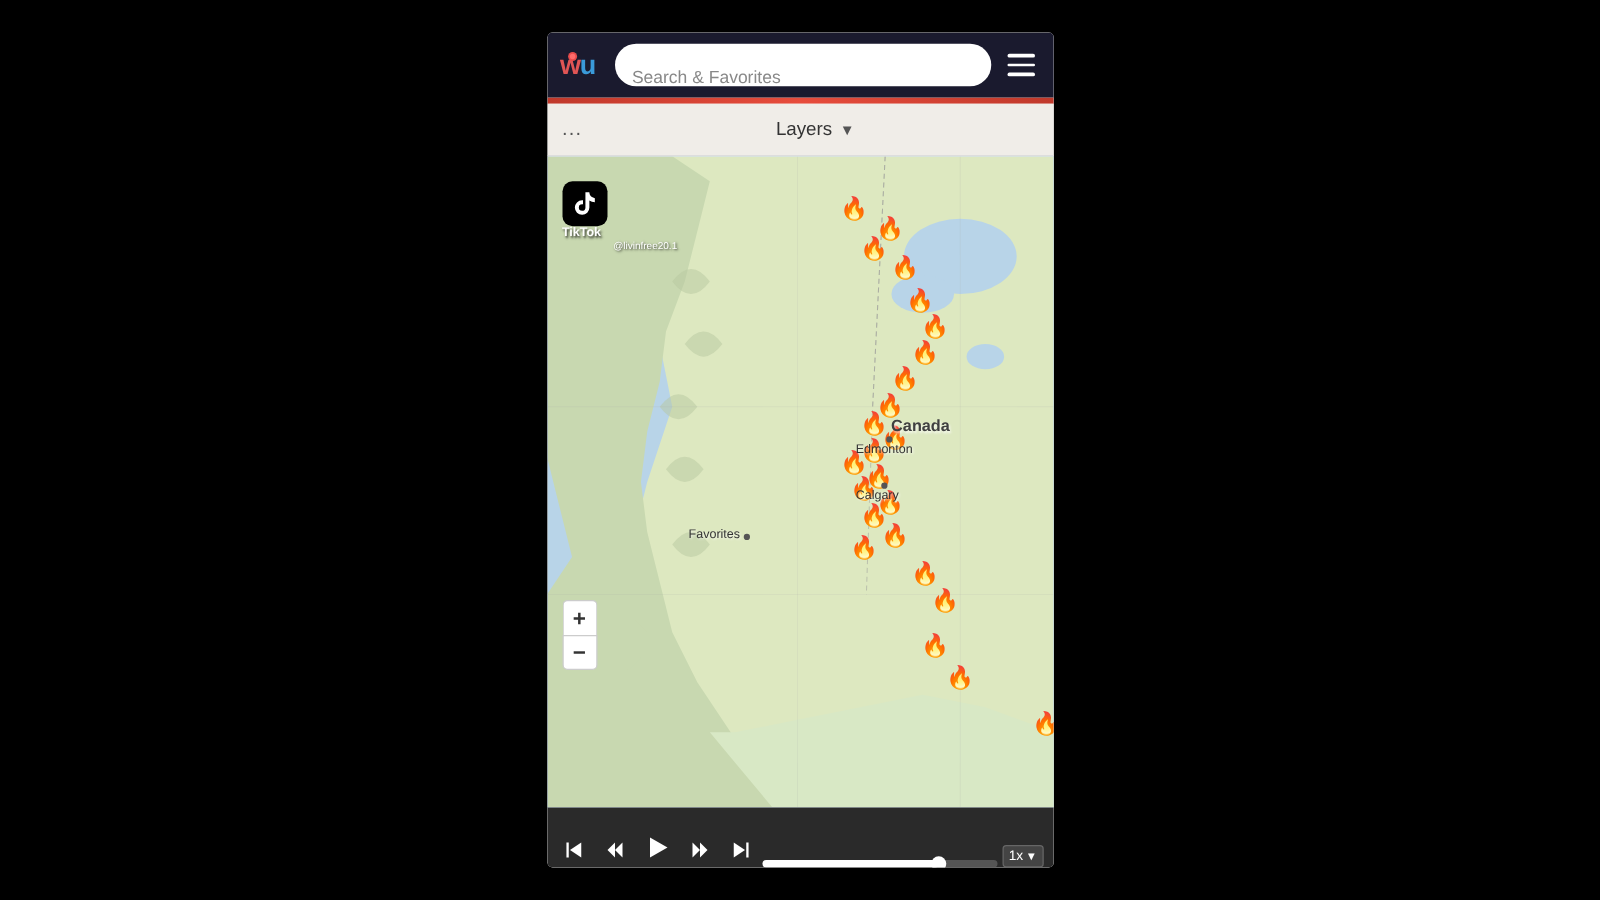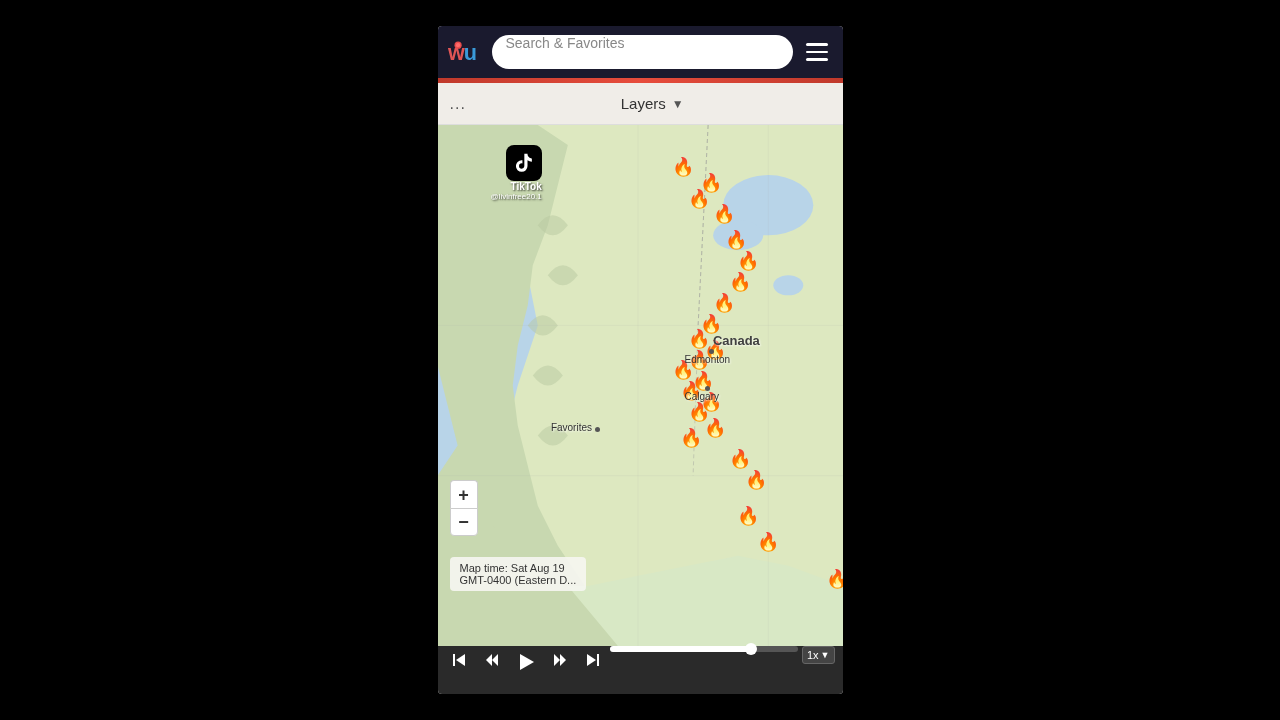"Search & Favorites" .search-bar { align-items: flex-start -> flex-end }
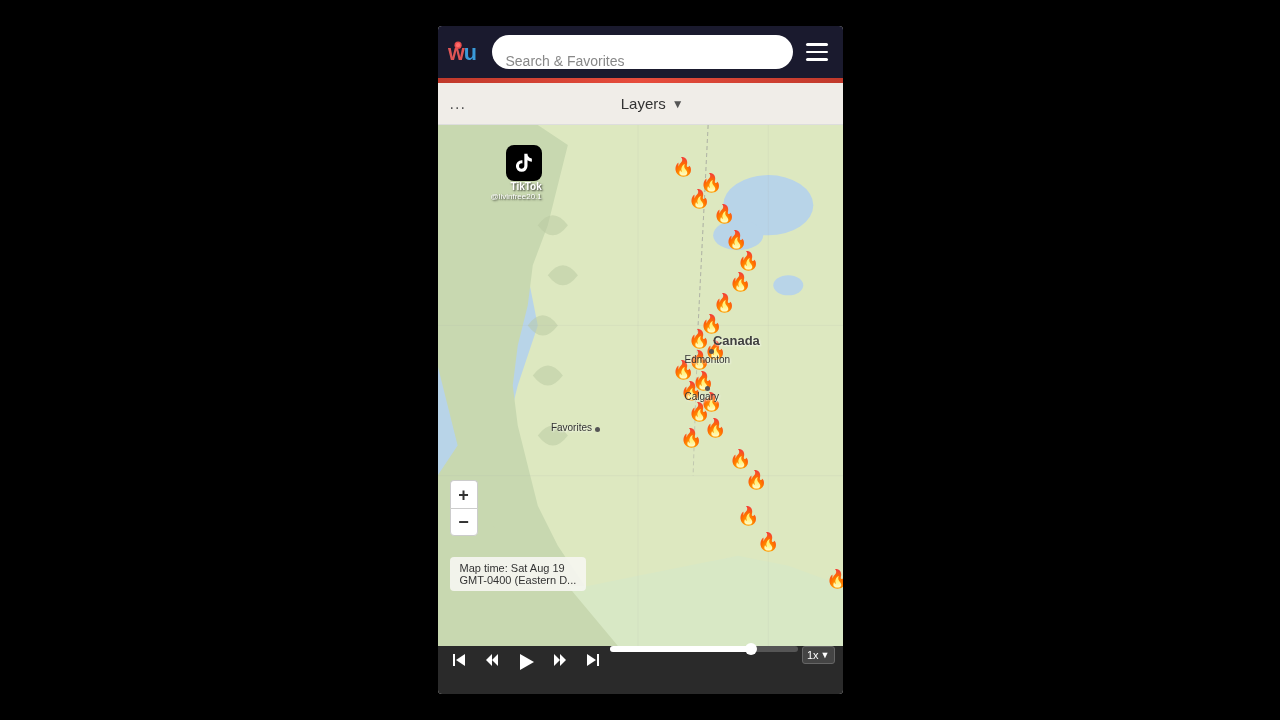"TikTok" .tiktok-overlay { align-items: flex-end -> flex-start }
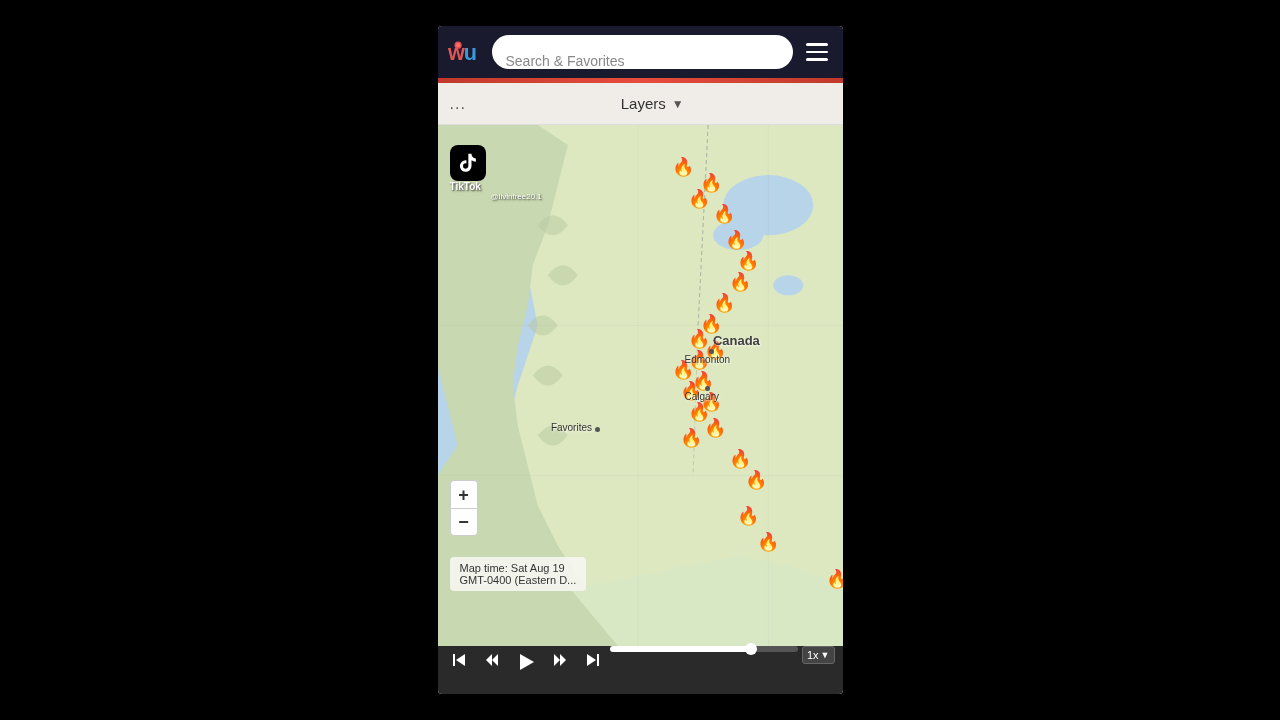"Map time: Sat Aug 19" div.map-time-tooltip { html: <div> <div>Map time: Sat Aug 19</div> <div>GMT-0400 (Eastern D...</div> </div> -> none }
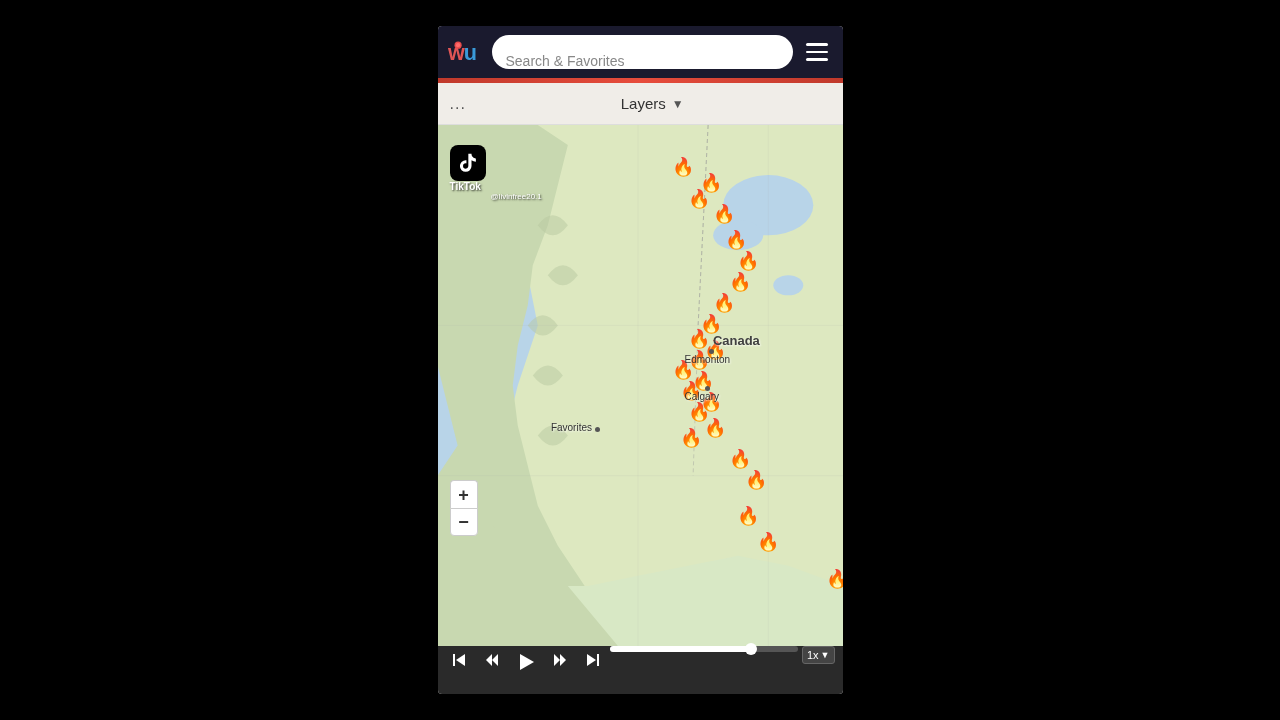"1x" .player-controls { align-items: flex-start -> flex-end }
